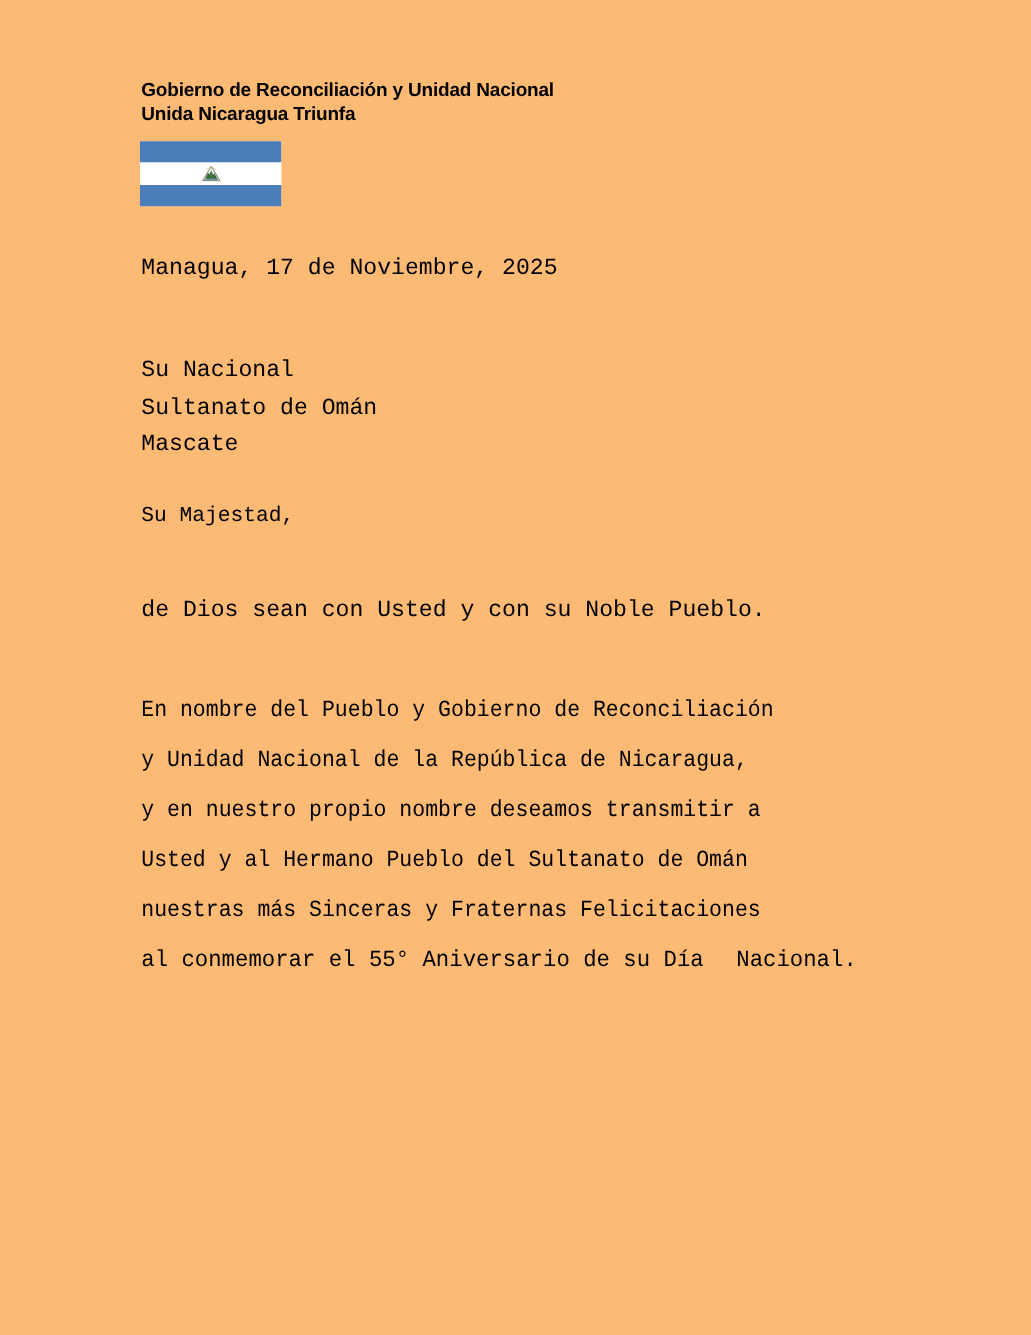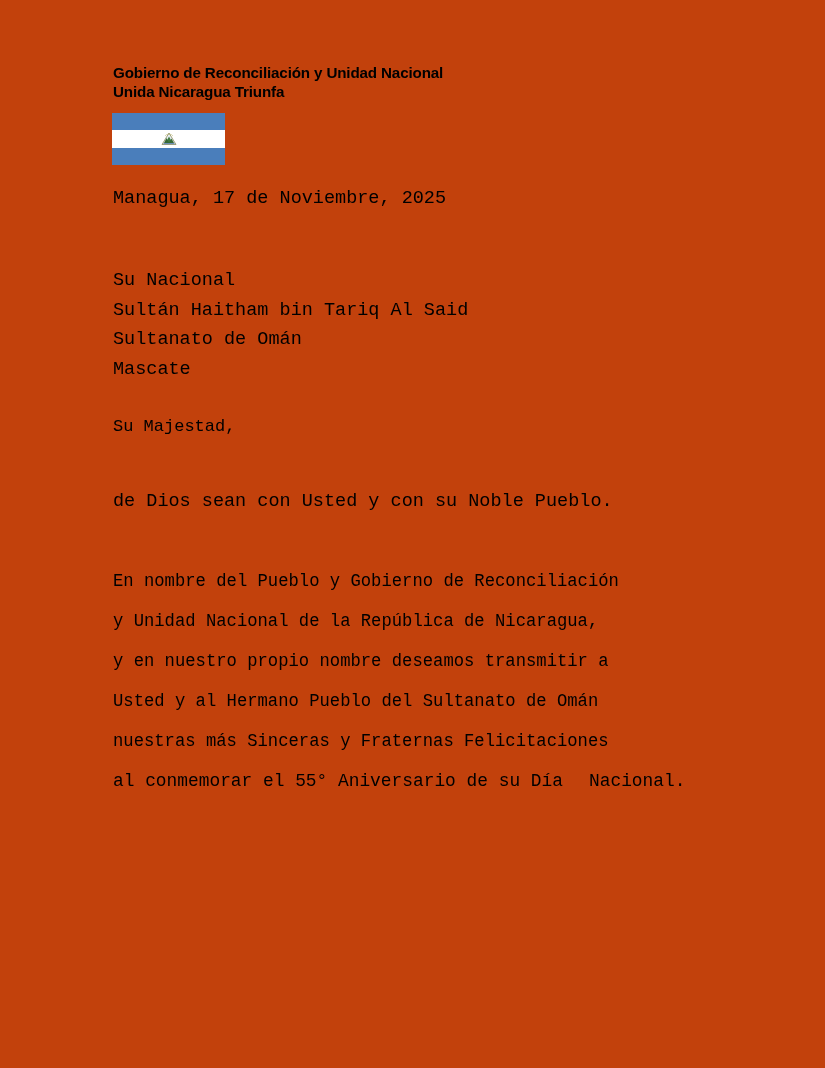"Gobierno de Reconciliación y Unidad" .page { background: #c2410c -> #fdba74 }
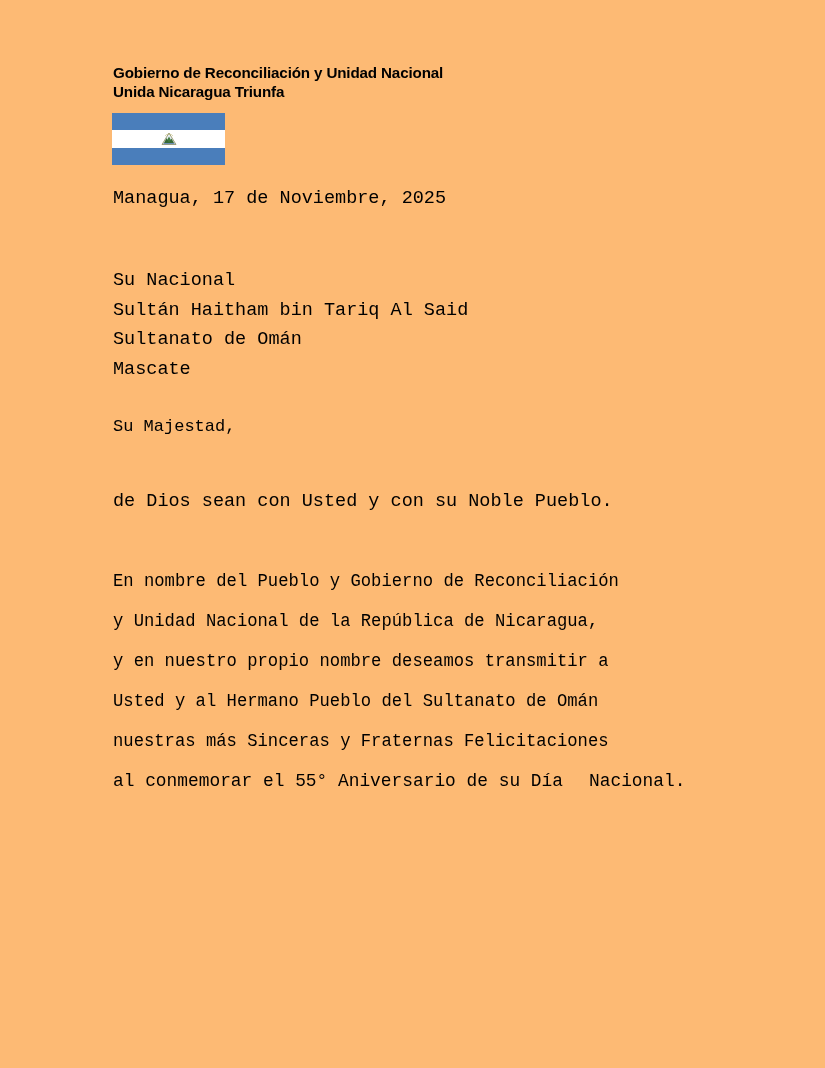"Managua, 17 de Noviembre, 2025" .letter { top: 184px -> 200px }
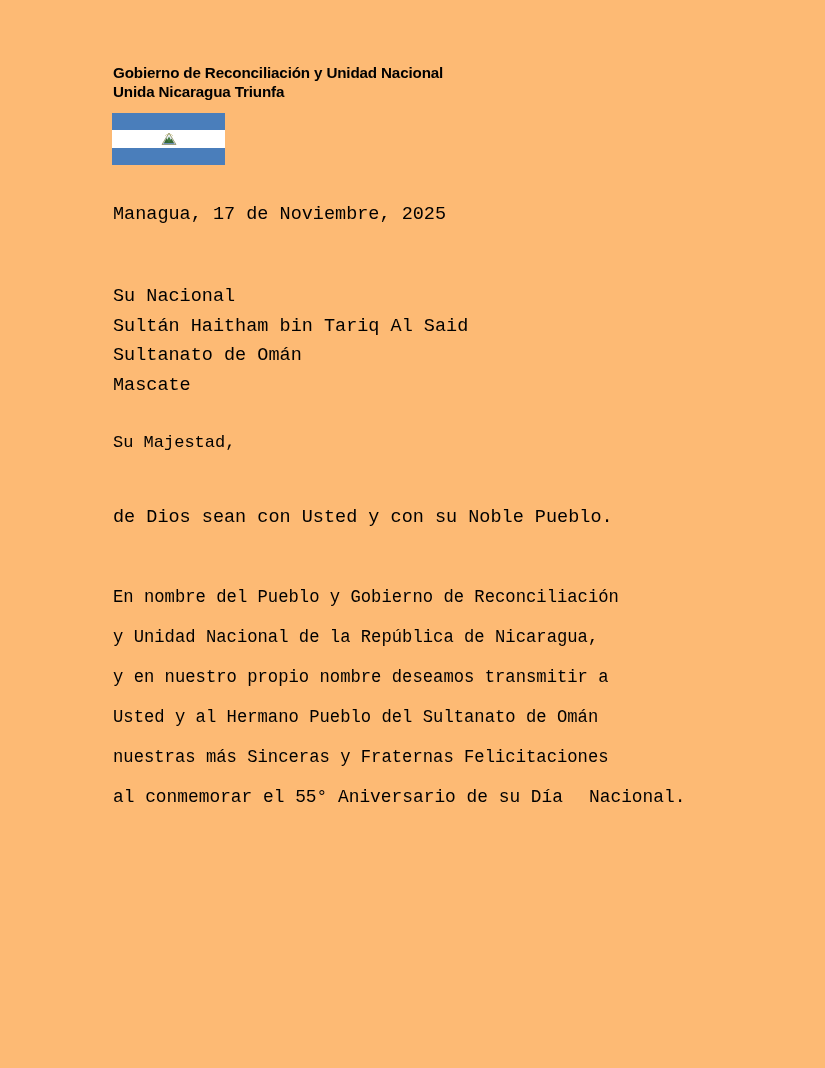"Sultán Haitham bin Tariq Al" div.addr-line { html: <div>Sultán Haitham bin Tariq Al Said</div> -> none }
